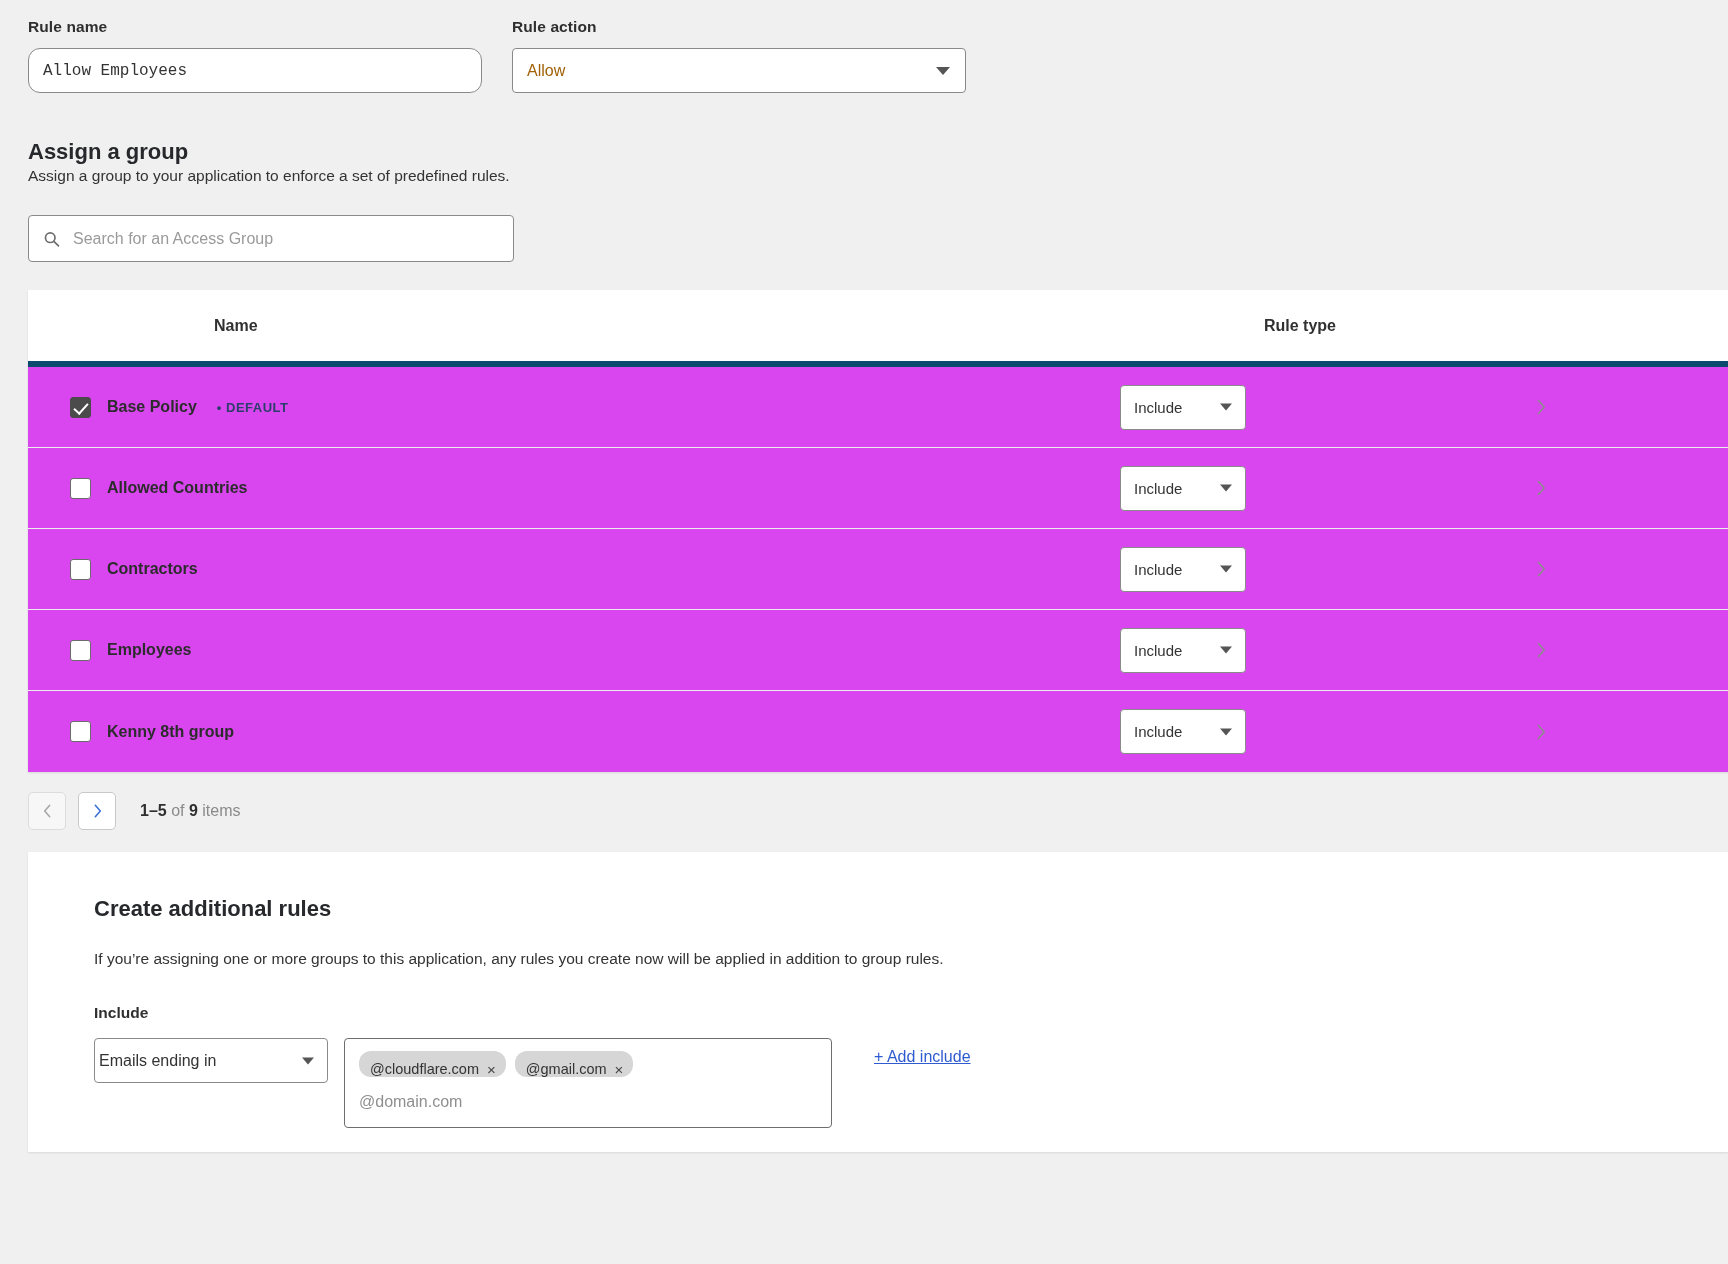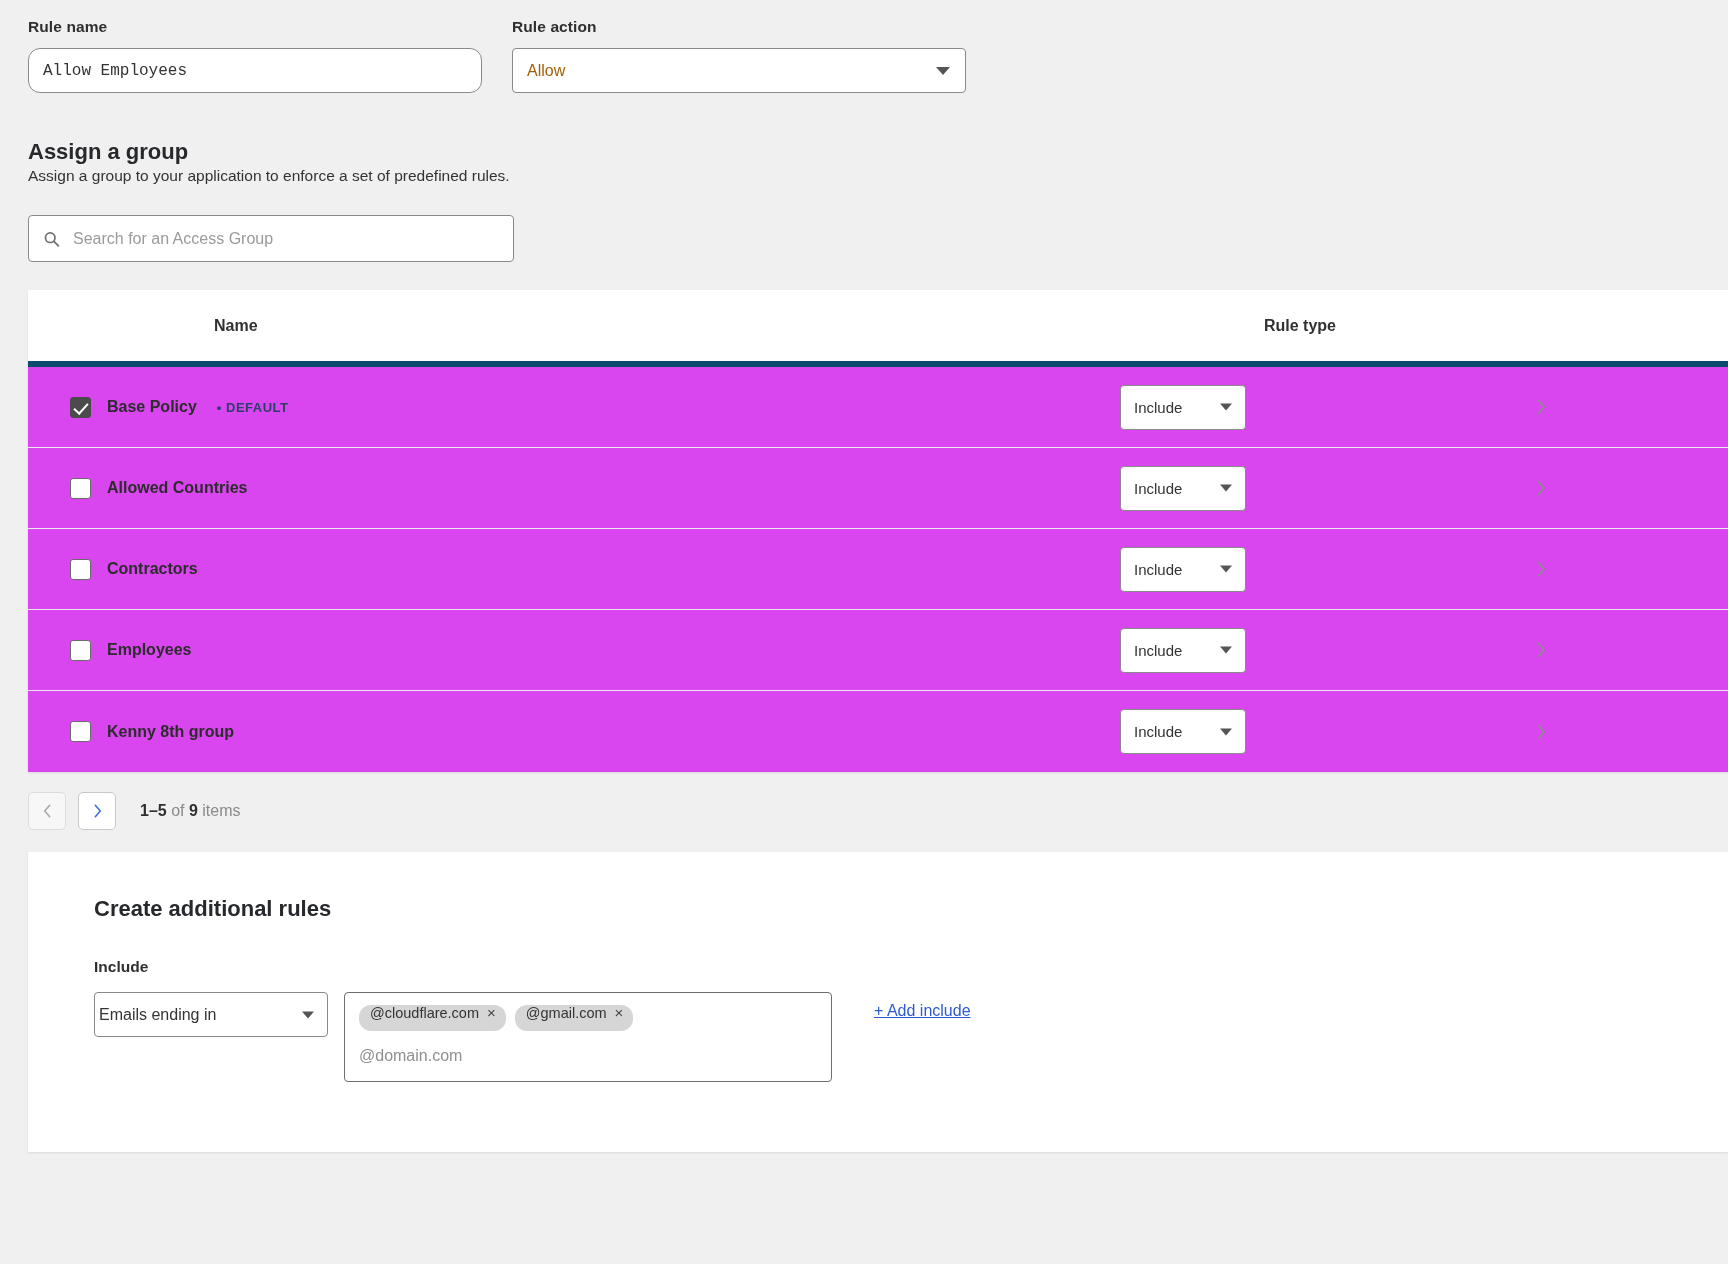"If you’re assigning one or" p.bc-desc { html: none -> <p>If you’re assigning one or more groups to this application, any rules you create now will be applied in addition to group rules.</p> }
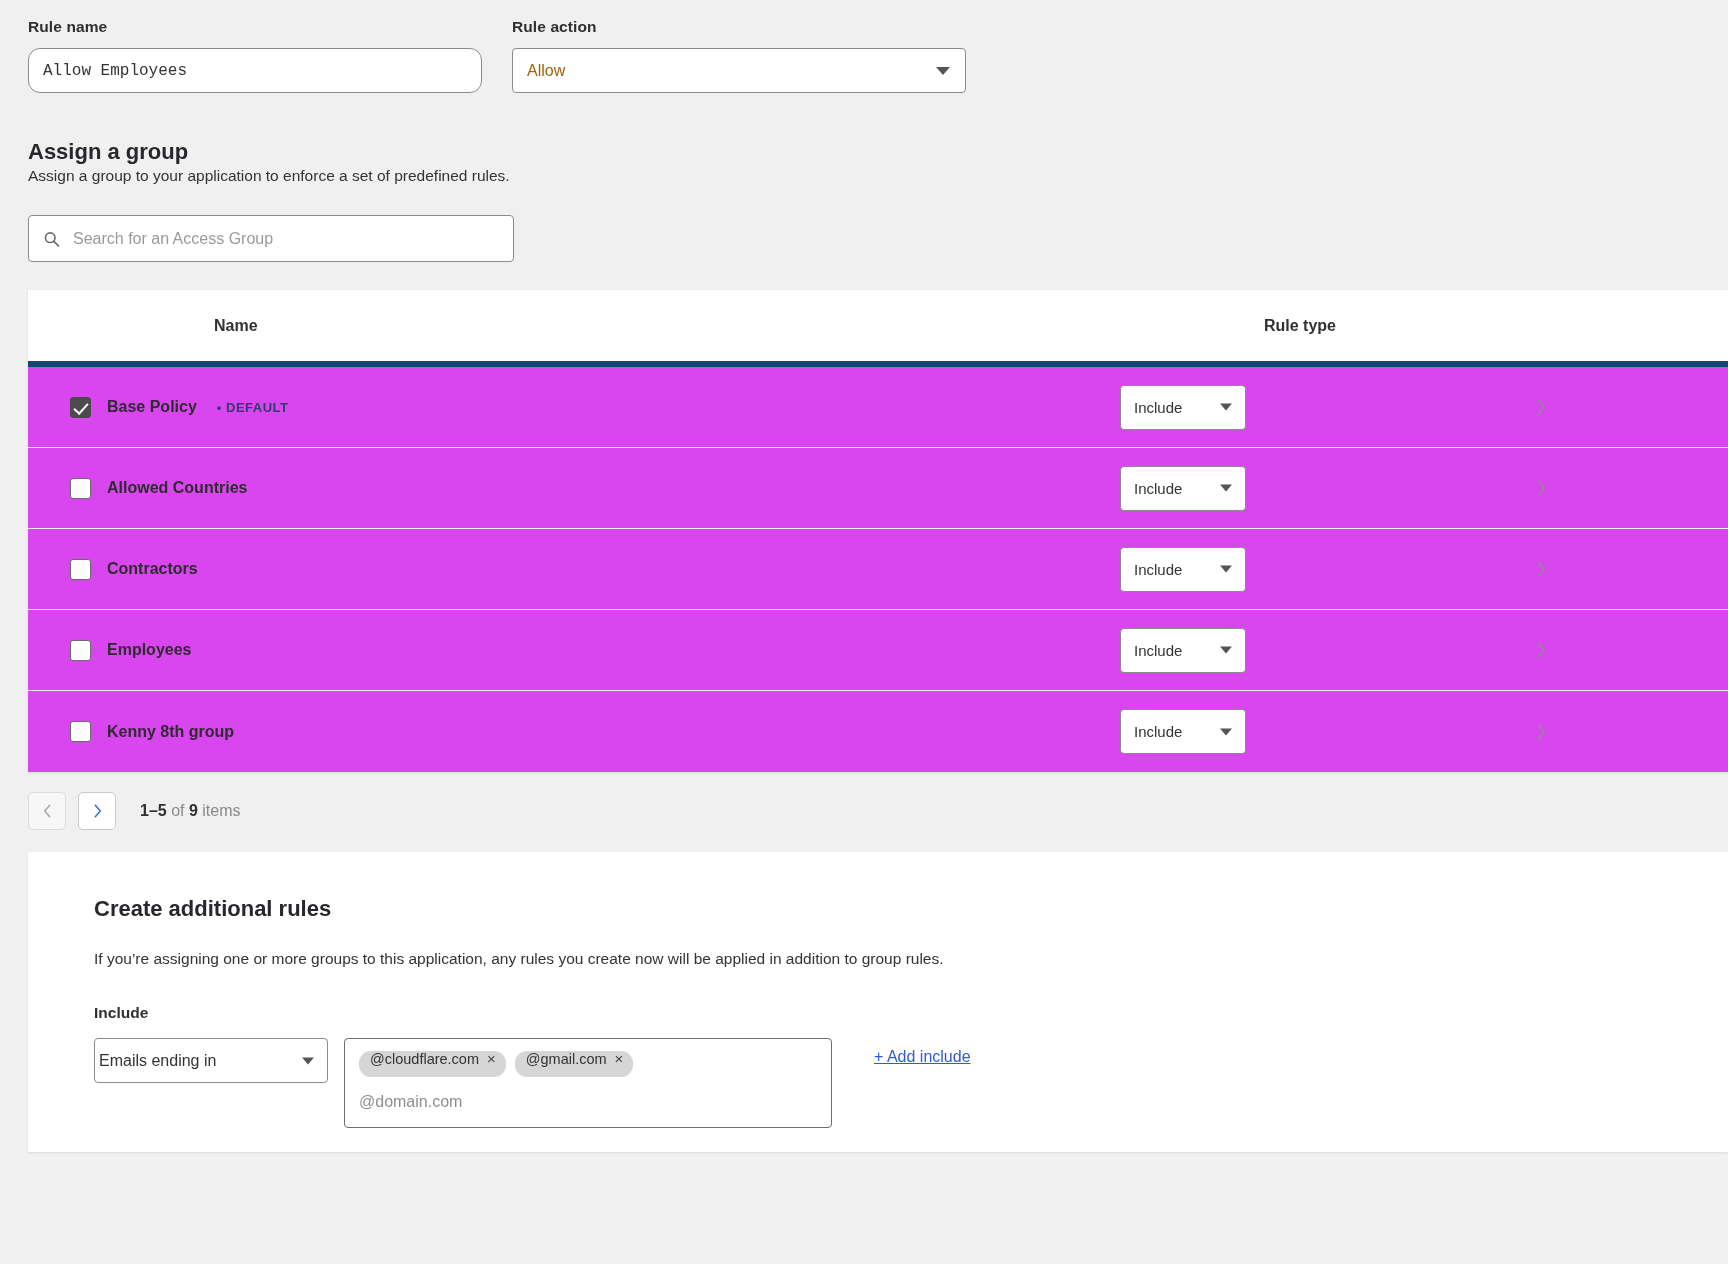"@cloudflare.com" .chip { align-items: flex-start -> flex-end }
